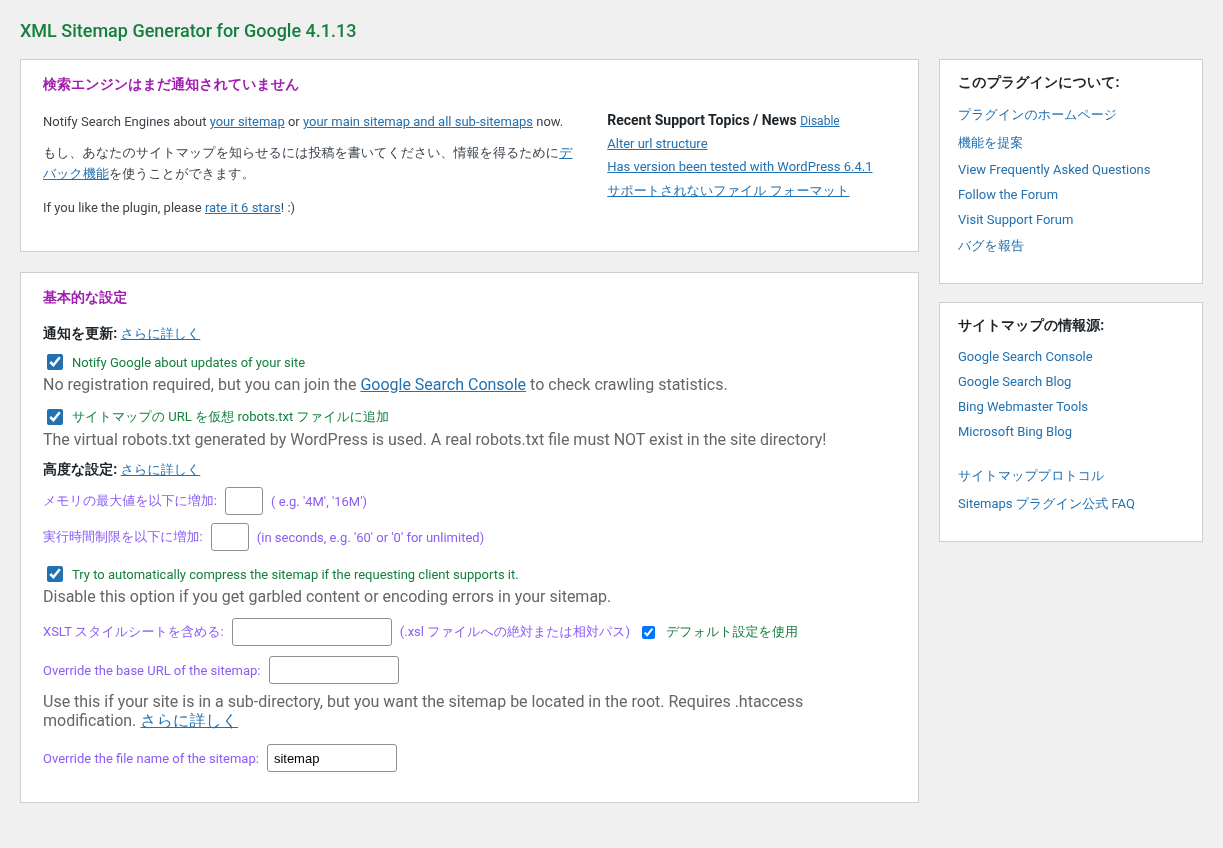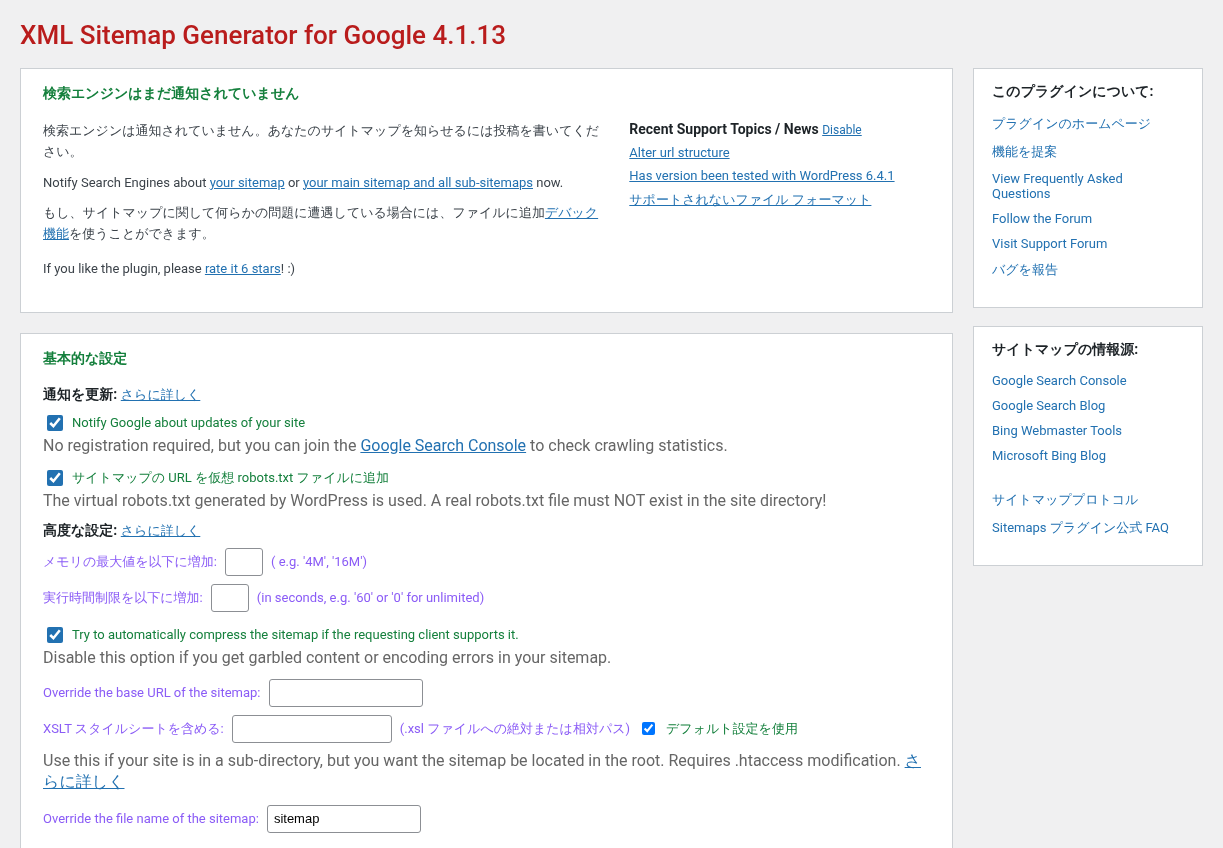"XML Sitemap Generator for Google" h1.page-title { color: #b91c1c -> #15803d; font-size: 26px -> 18px }
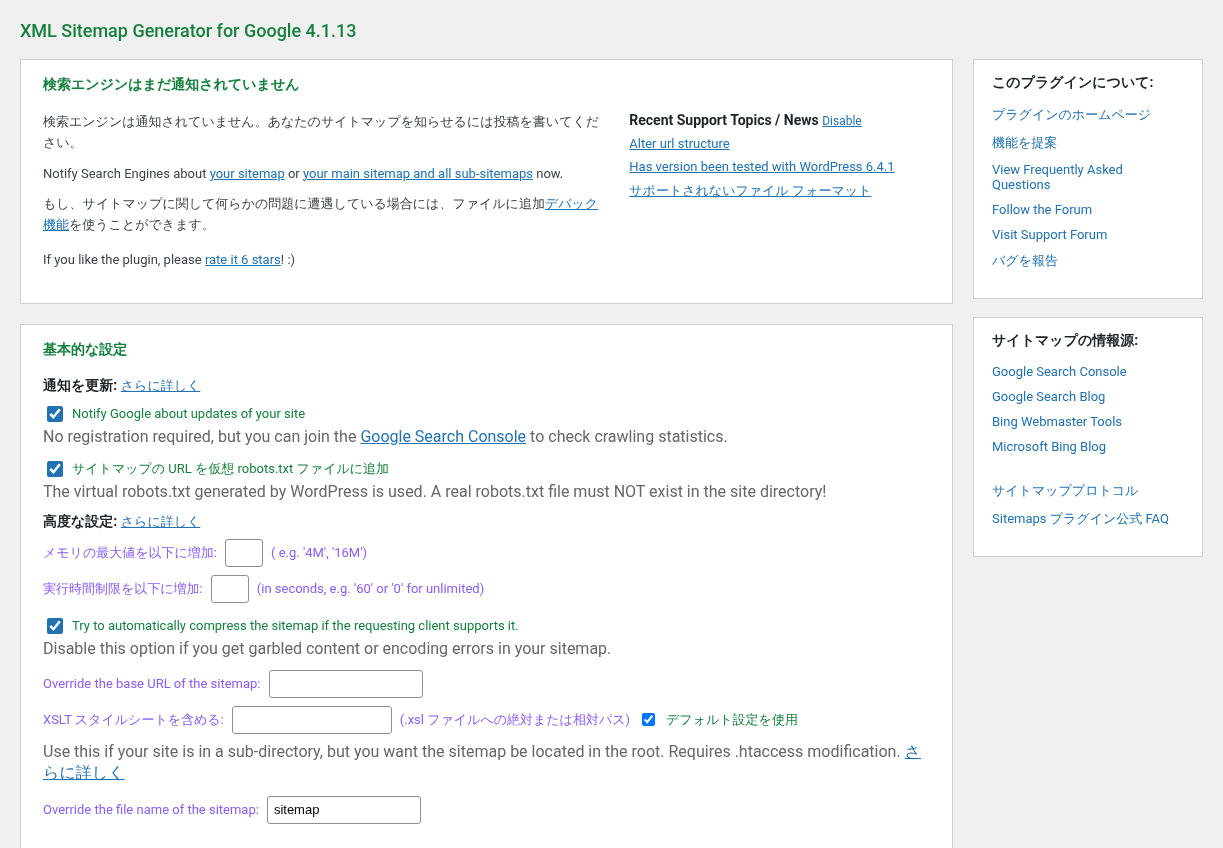"検索エンジンはまだ通知されていません" .card h3.section-title { color: #15803d -> #a21caf }
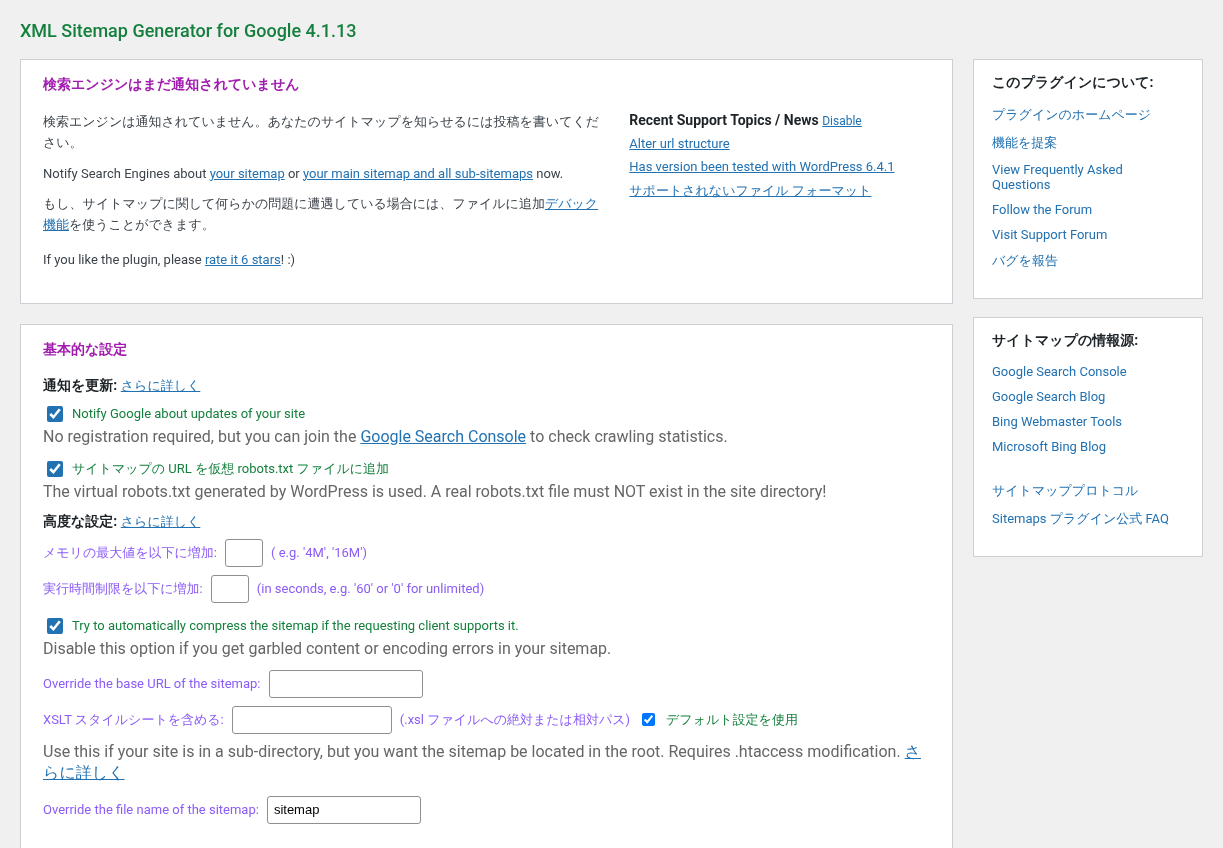"このプラグインについて:" .side-col { width: 230px -> 264px }
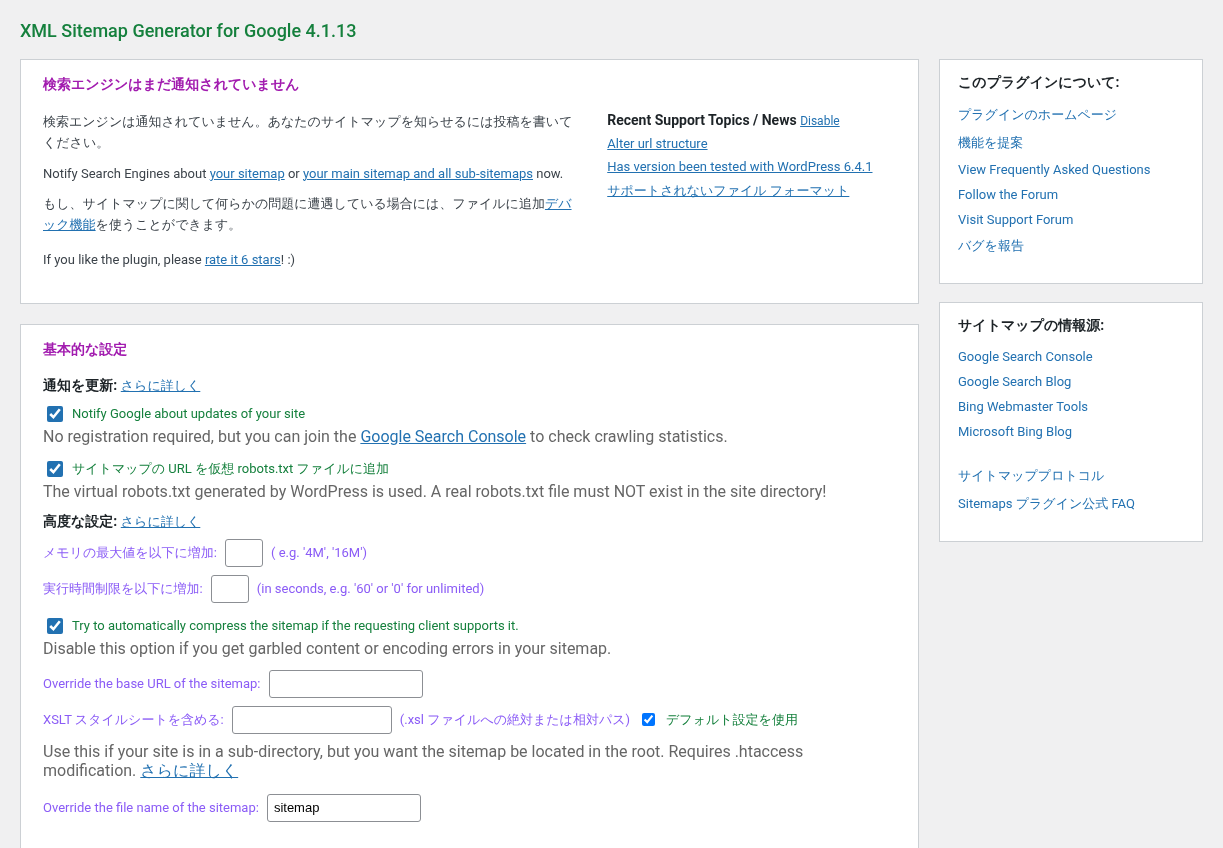"検索エンジンは通知されていません。あなたのサイトマップを知らせるには投稿を書いて" p { html: <p>検索エンジンは通知されていません。あなたのサイトマップを知らせるには投稿を書いてください。</p> -> none }
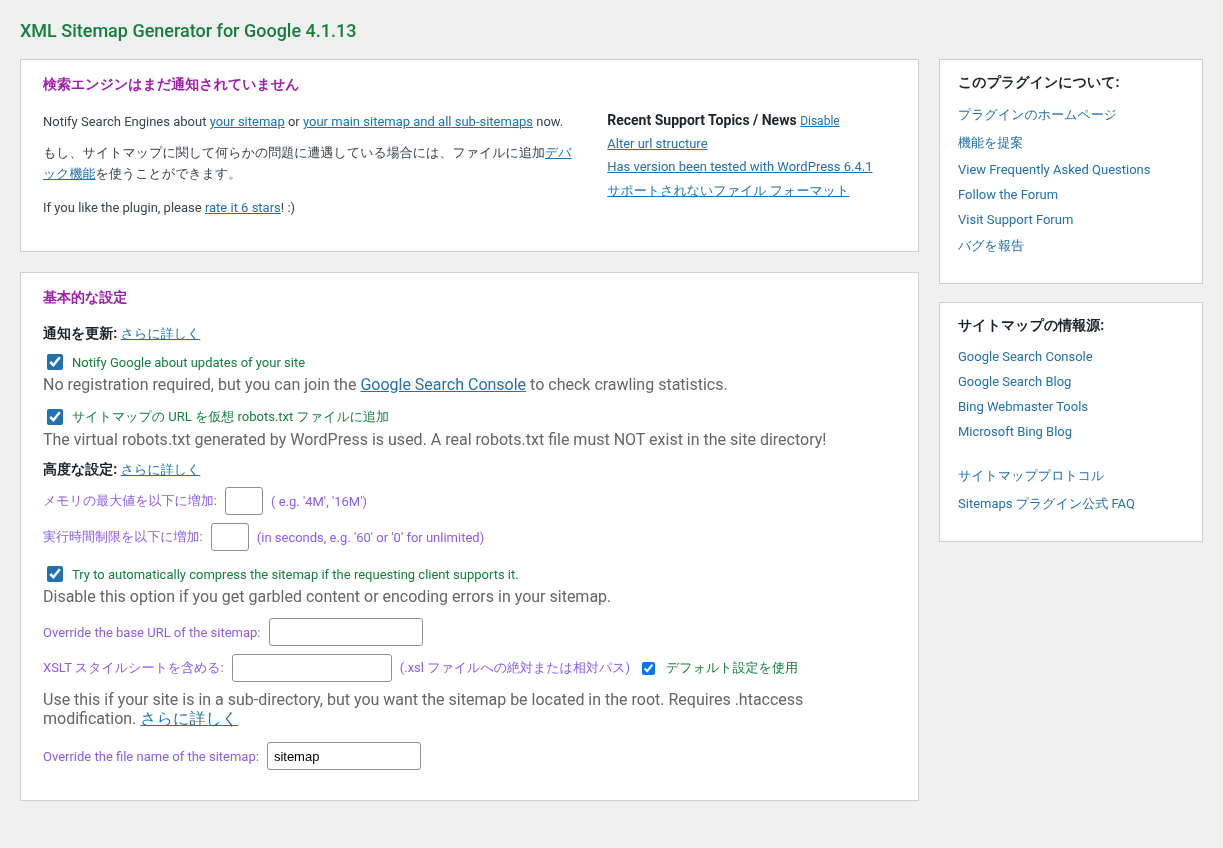"もし、サイトマップに関して何らかの問題に遭遇している場合には、ファイルに追加" span { text: サイトマップに関して何らかの問題に遭遇している場合には、ファイルに追加 -> あなたのサイトマップを知らせるには投稿を書いてください、情報を得るために }
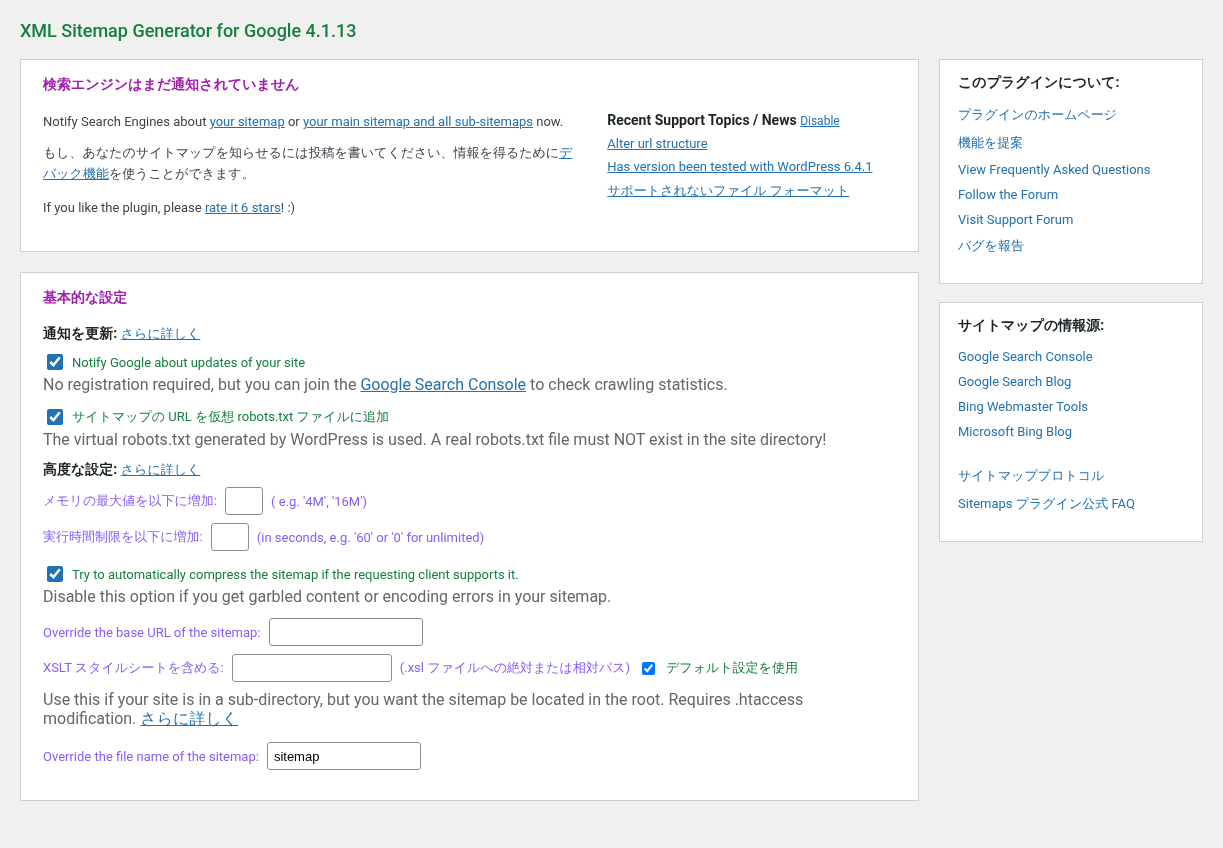"Override the base URL of" div.input-row { order: before "XSLT スタイルシートを含める:" -> after "XSLT スタイルシートを含める:" }
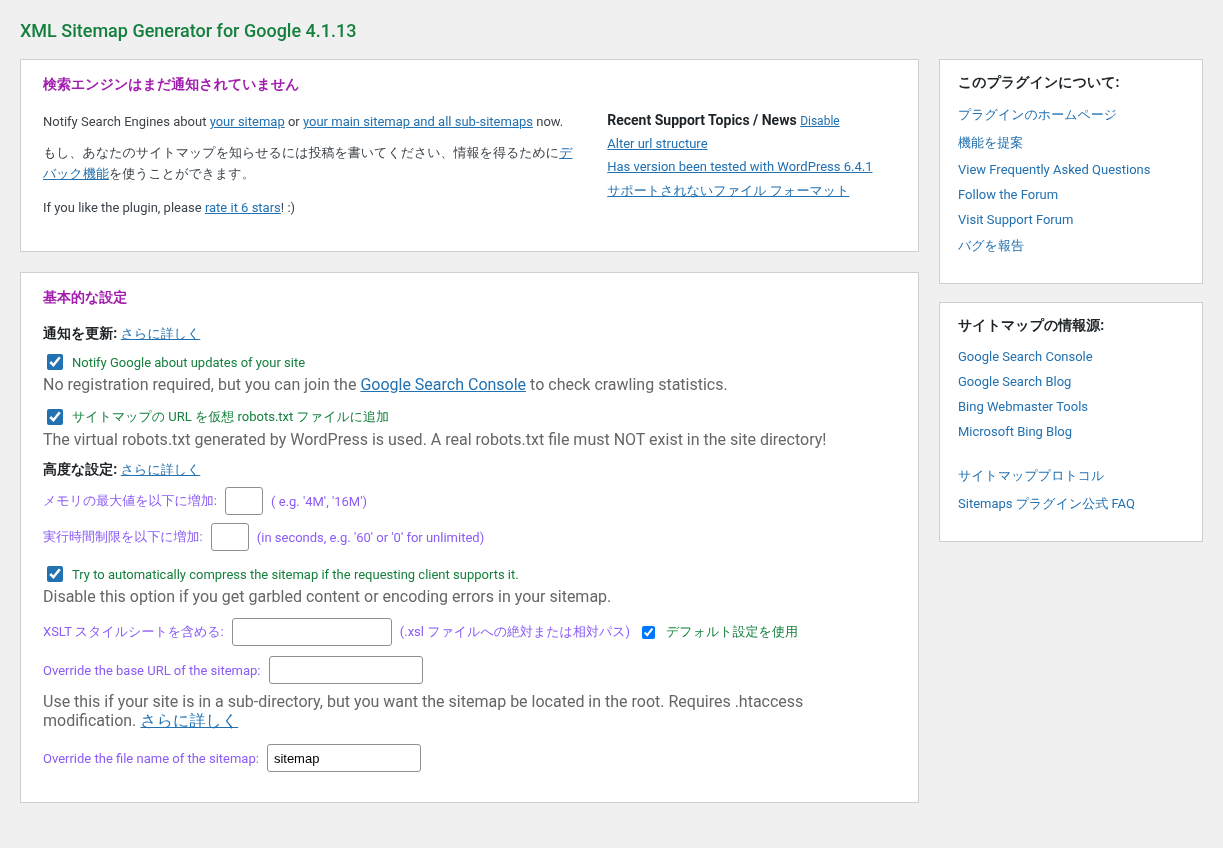"sitemap" input[type="text"].med2 { width: 154px -> 130px }
